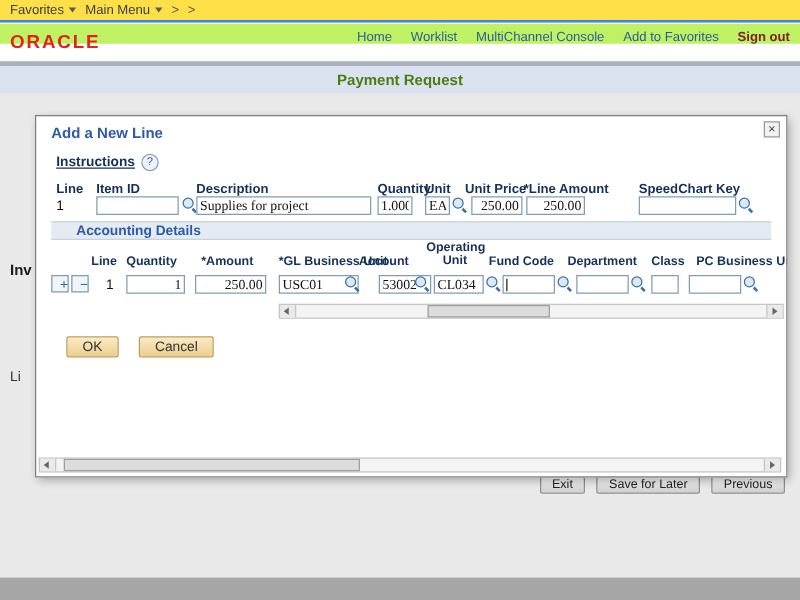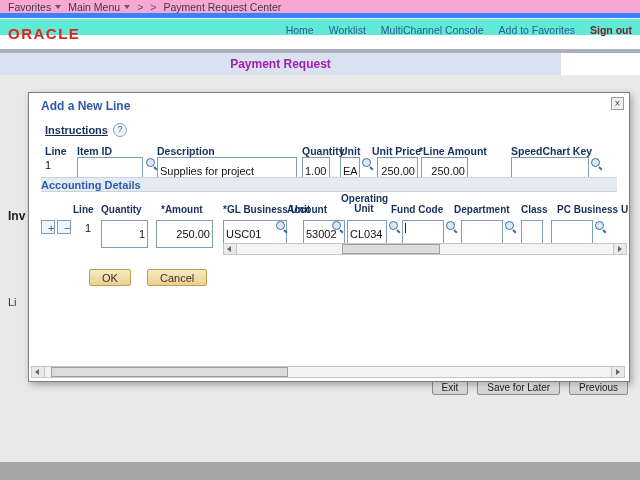"Favorites" .topbar { background: #f9a8d4 -> #fde047; border-bottom: 5px solid #3b82f6 -> 2px solid #3b82f6 }
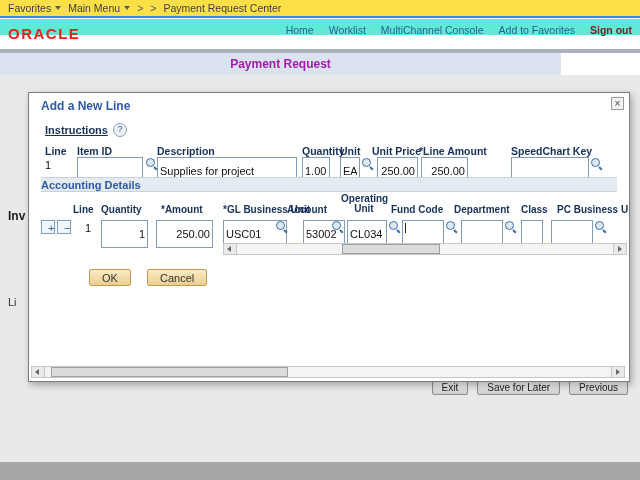"Payment Request Center" span.crumb { html: <span> <span>Payment Request Center</span> </span> -> none }
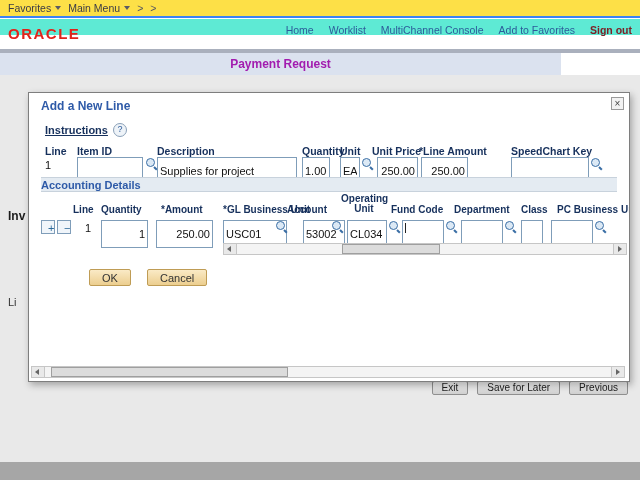"ORACLE" .linkbar { background: #5eead4 -> #bef264 }
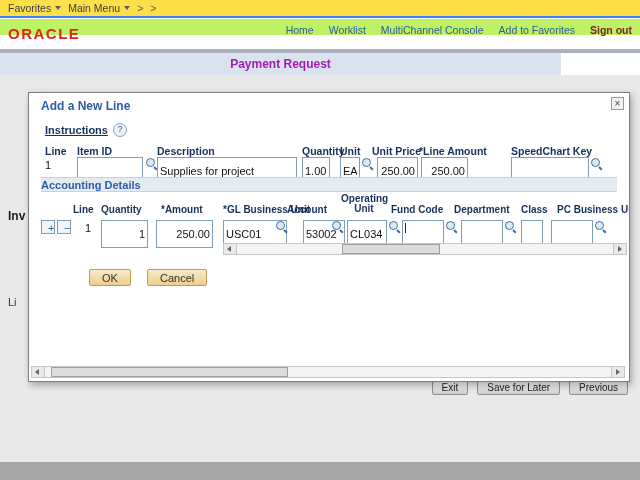"Payment Request" .titleband { color: #a21caf -> #4d7c0f; width: 561px -> 640px }
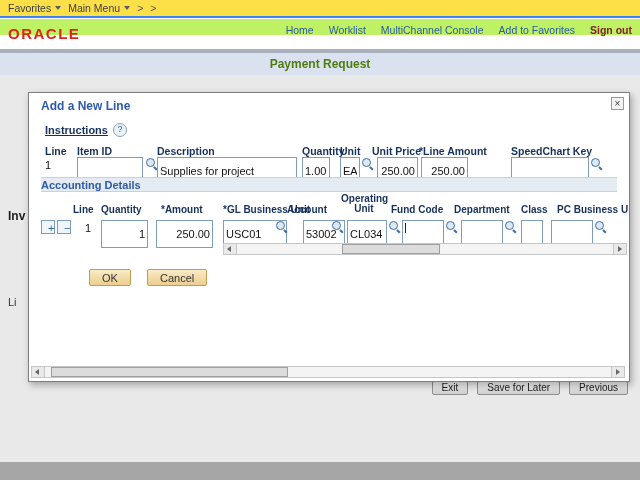"Supplies for project" .pinput { font-family: Liberation Sans, sans-serif -> Liberation Serif, serif; padding: 13px 2px -> 0 2px }
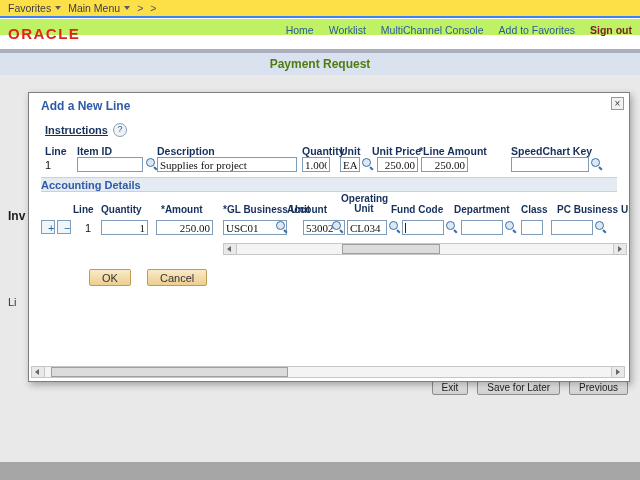"Accounting Details" .acct-bar { padding-left: 0 -> 20px }
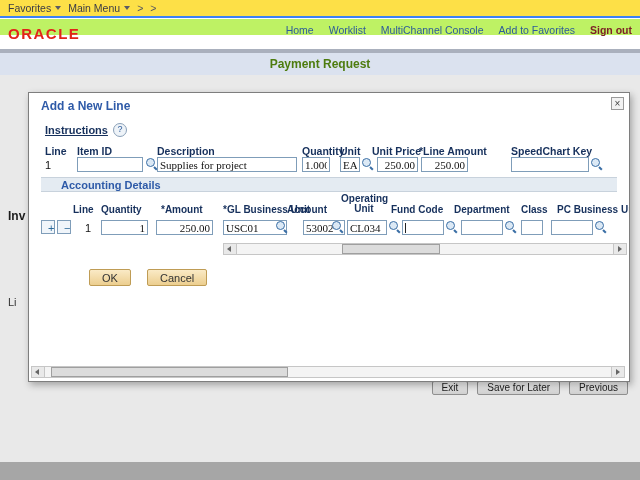"OK" .tanbtn { margin-left: 36px -> none }
